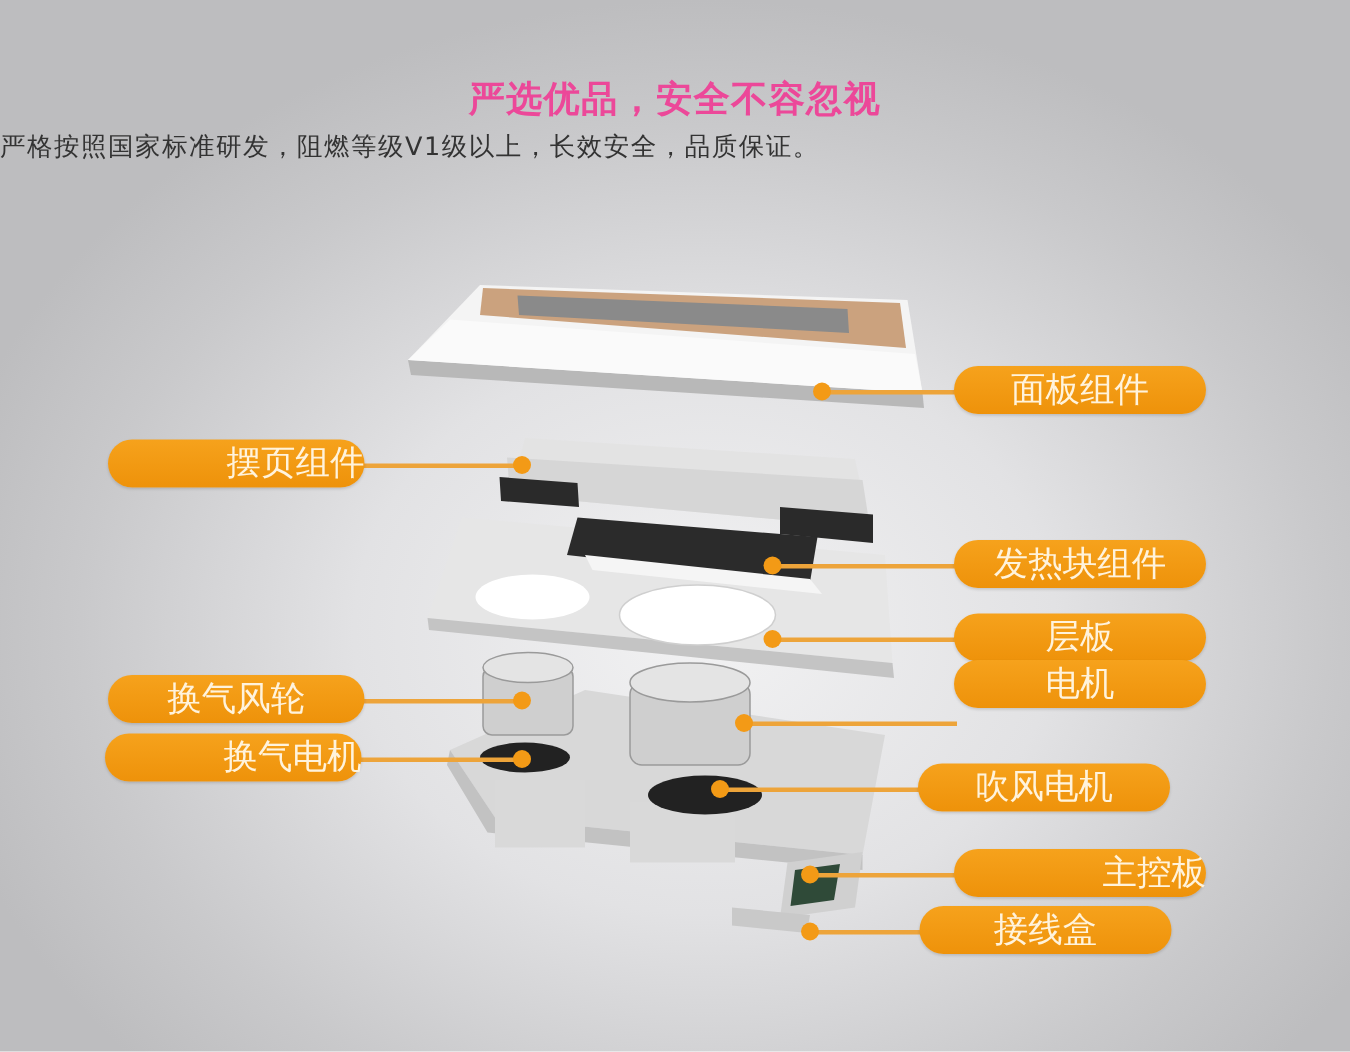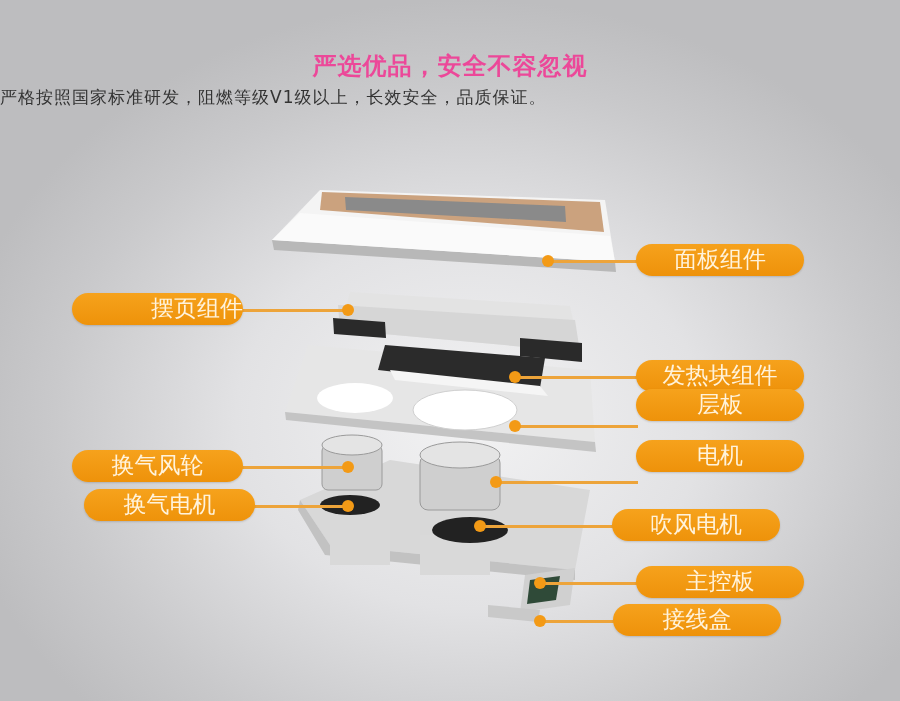"层板" div.pill { top: 389px -> 409px }
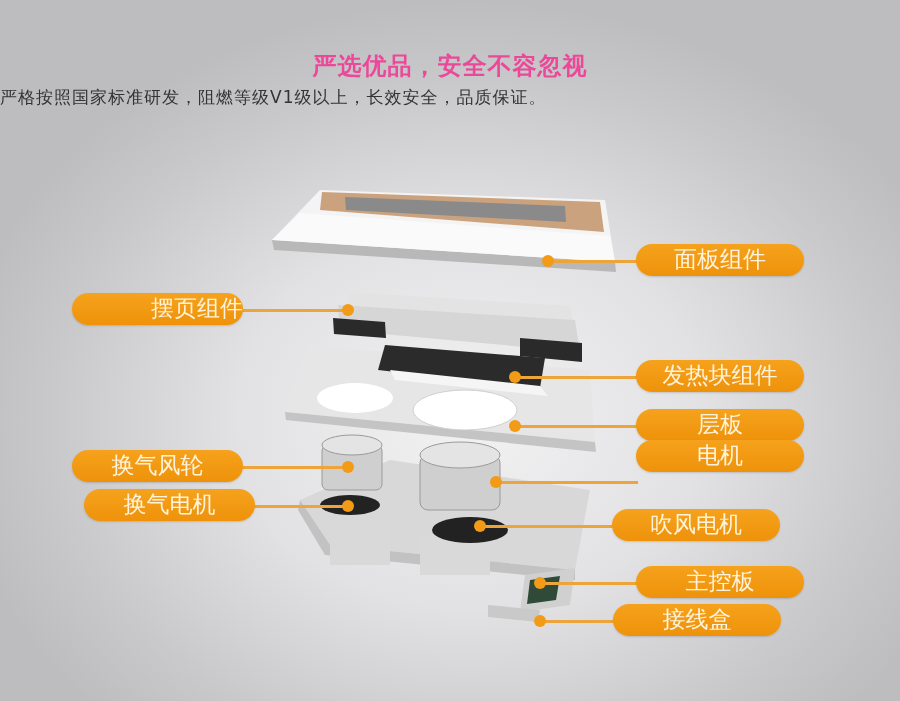"换气电机" div.pill { left: 84px -> 70px; text-align: none -> right }
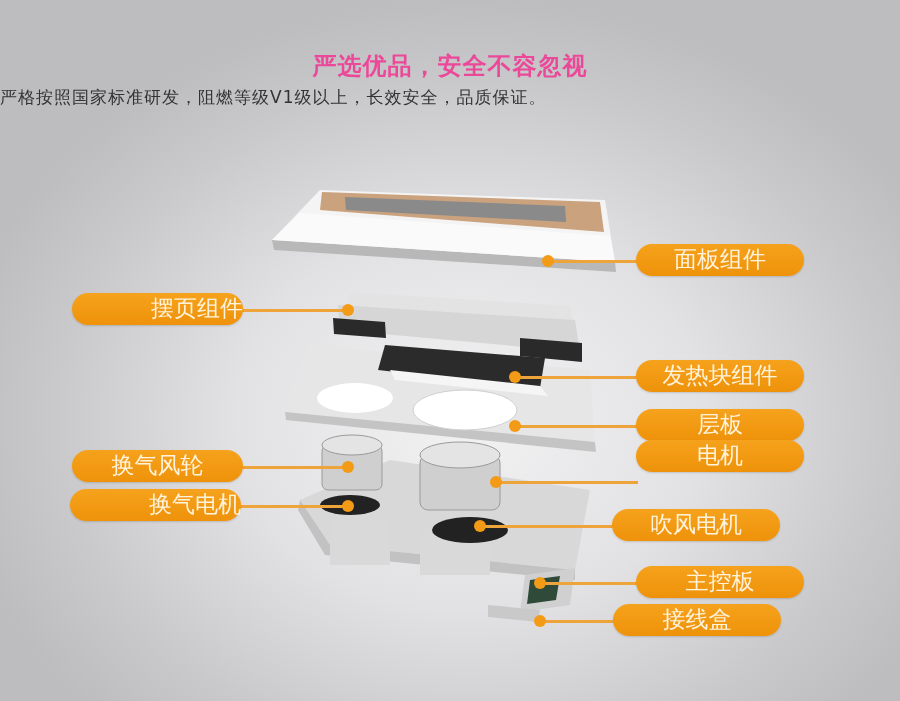"主控板" div.pill { text-align: none -> right }
